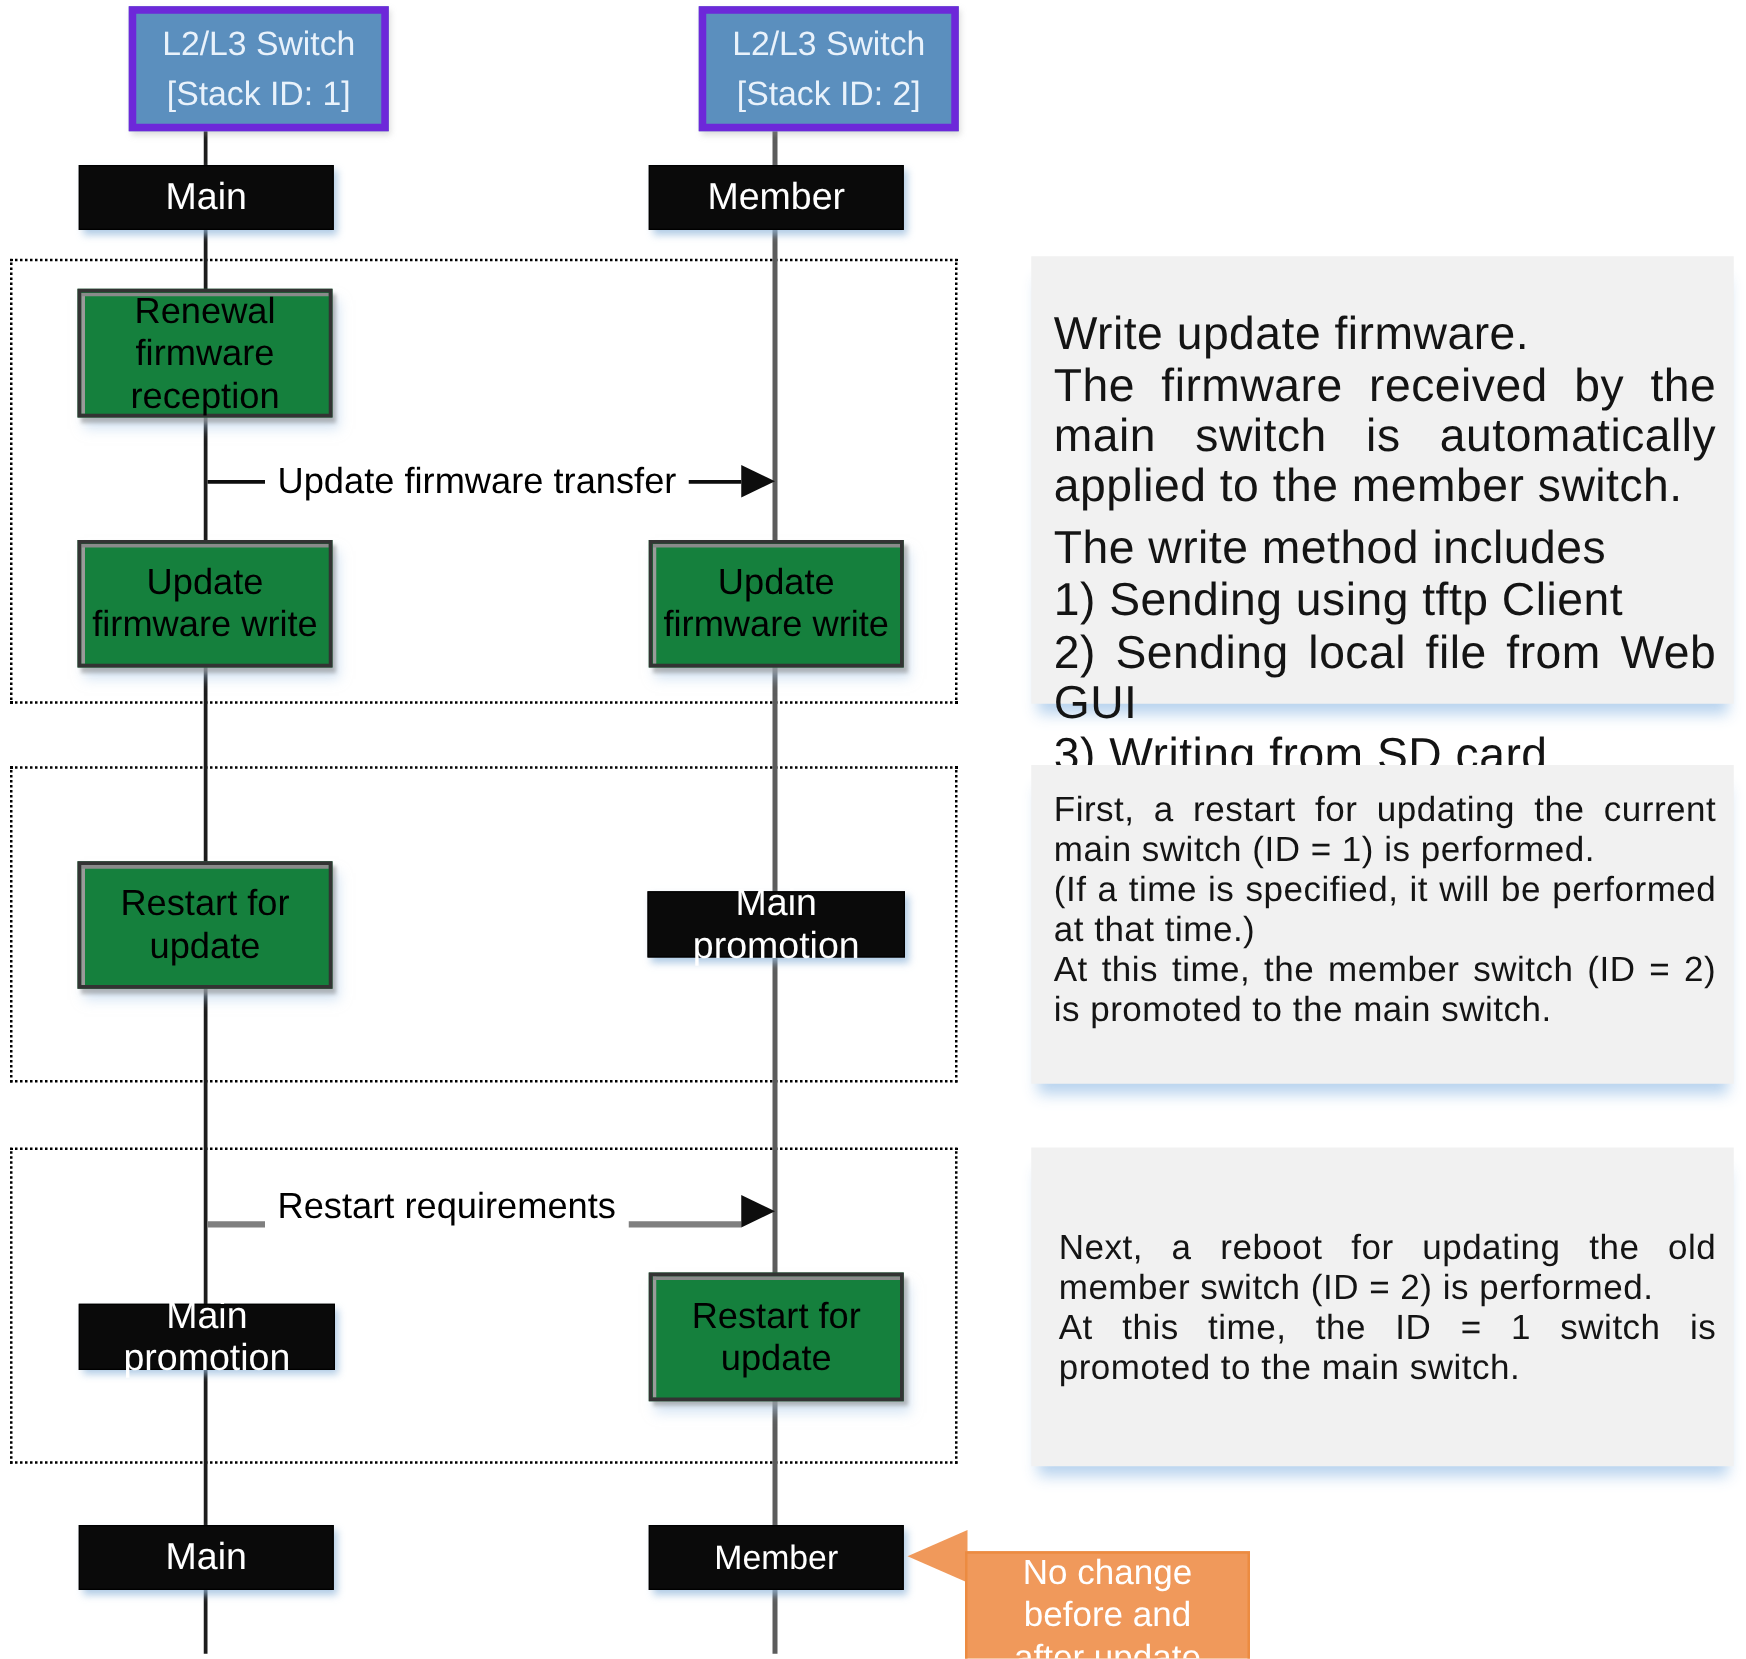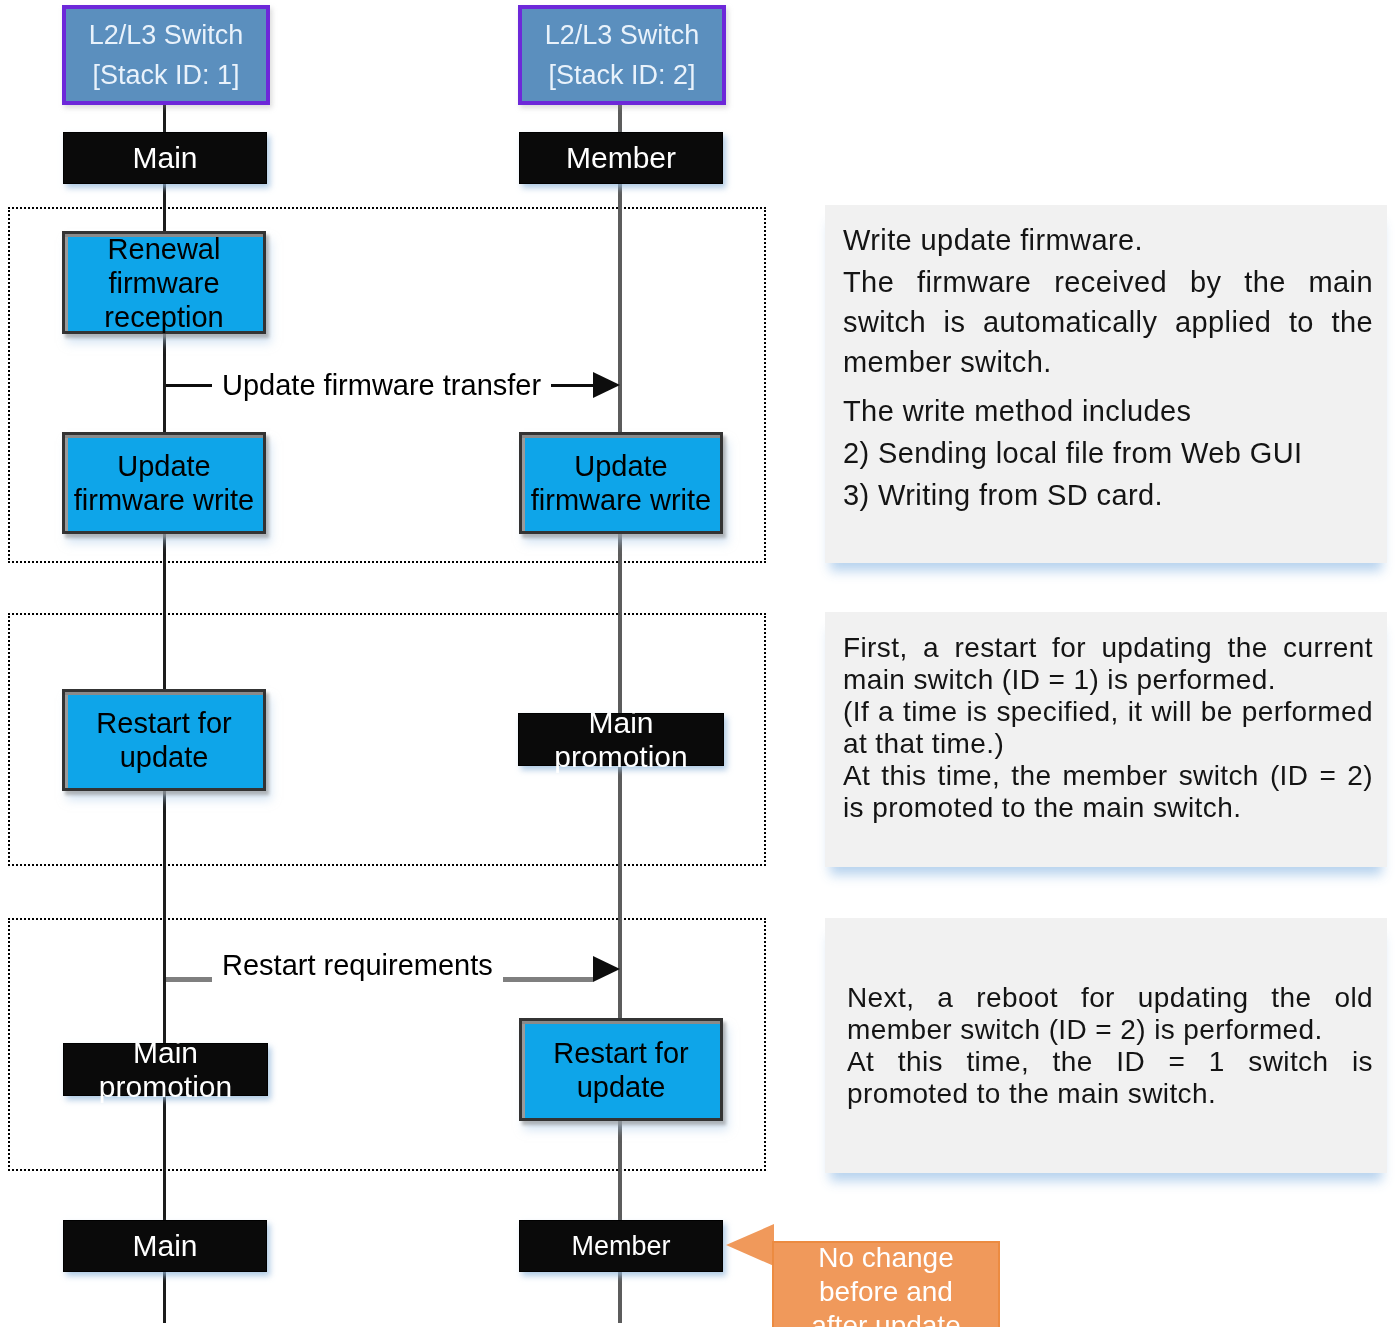"L2/L3 Switch" .actor-header { border: 4px solid #6d28d9 -> 6px solid #6d28d9; margin-left: none -> 41px }
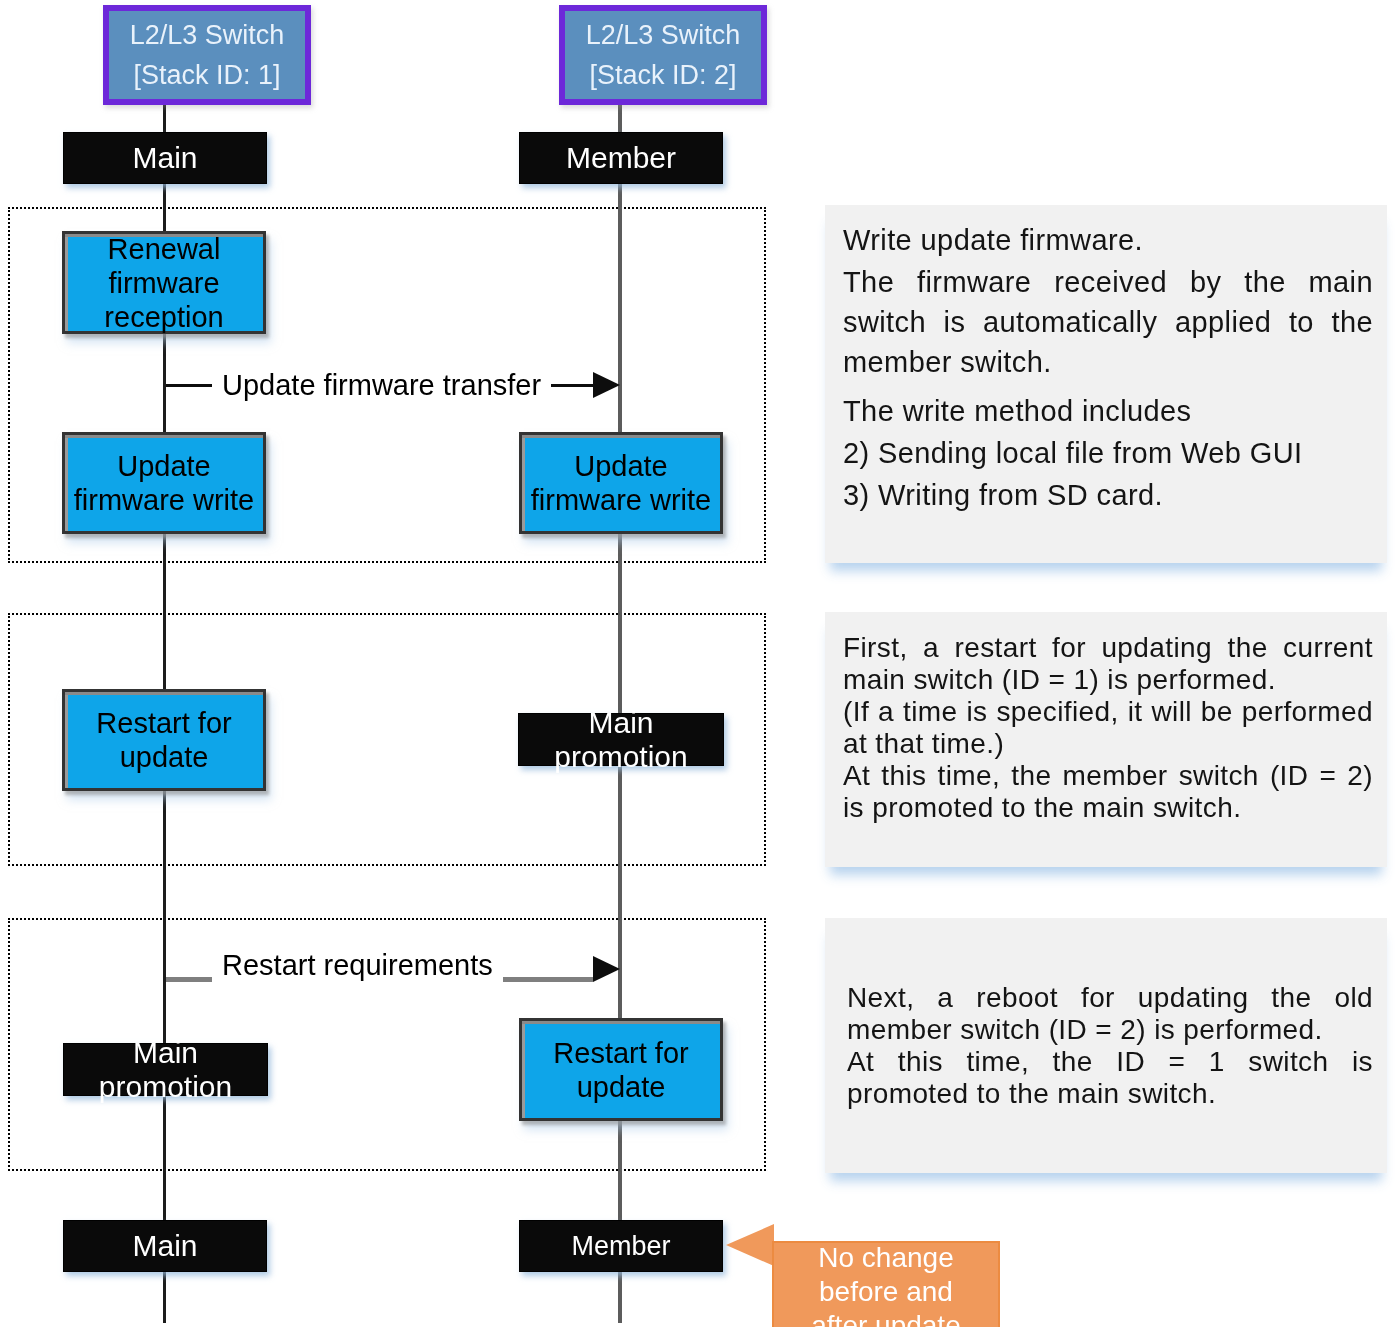"Renewal" .process-box { background: #0ea5e9 -> #15803d }
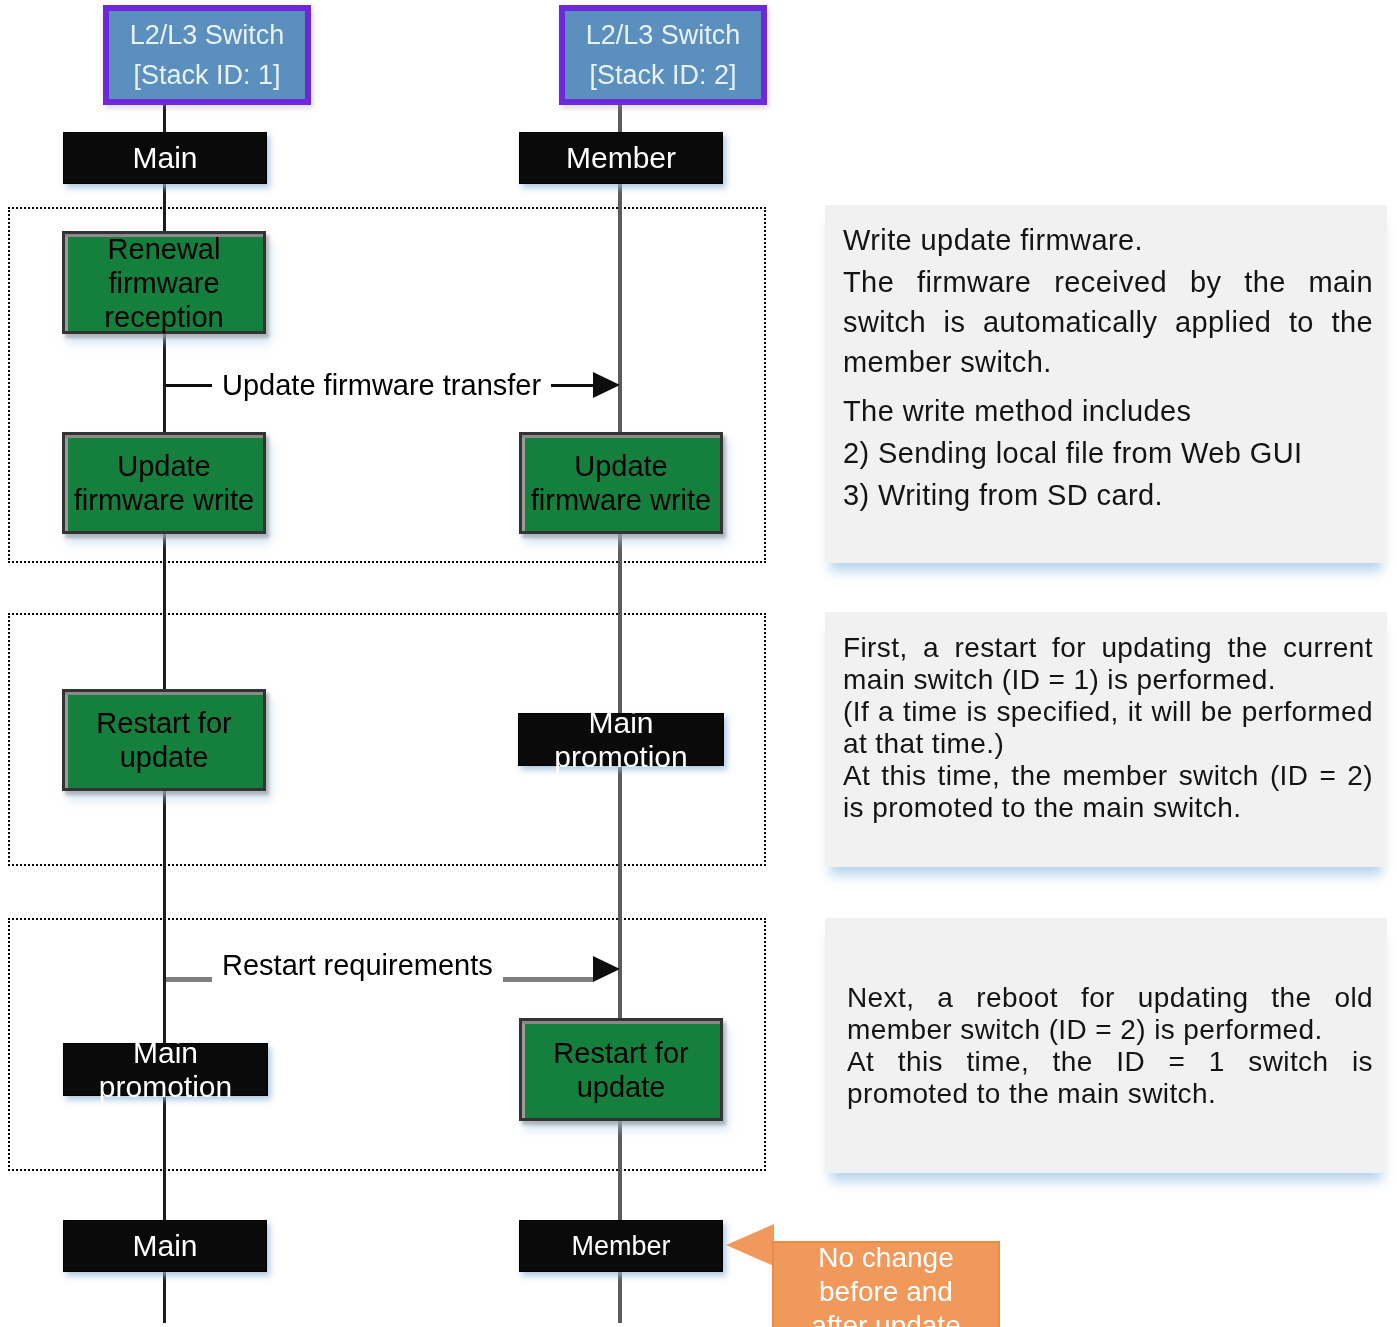"Write update firmware." #note-1 { font-size: 29px -> 37px; padding: 15px 14px 20px 18px -> 42px 14px 20px 18px }
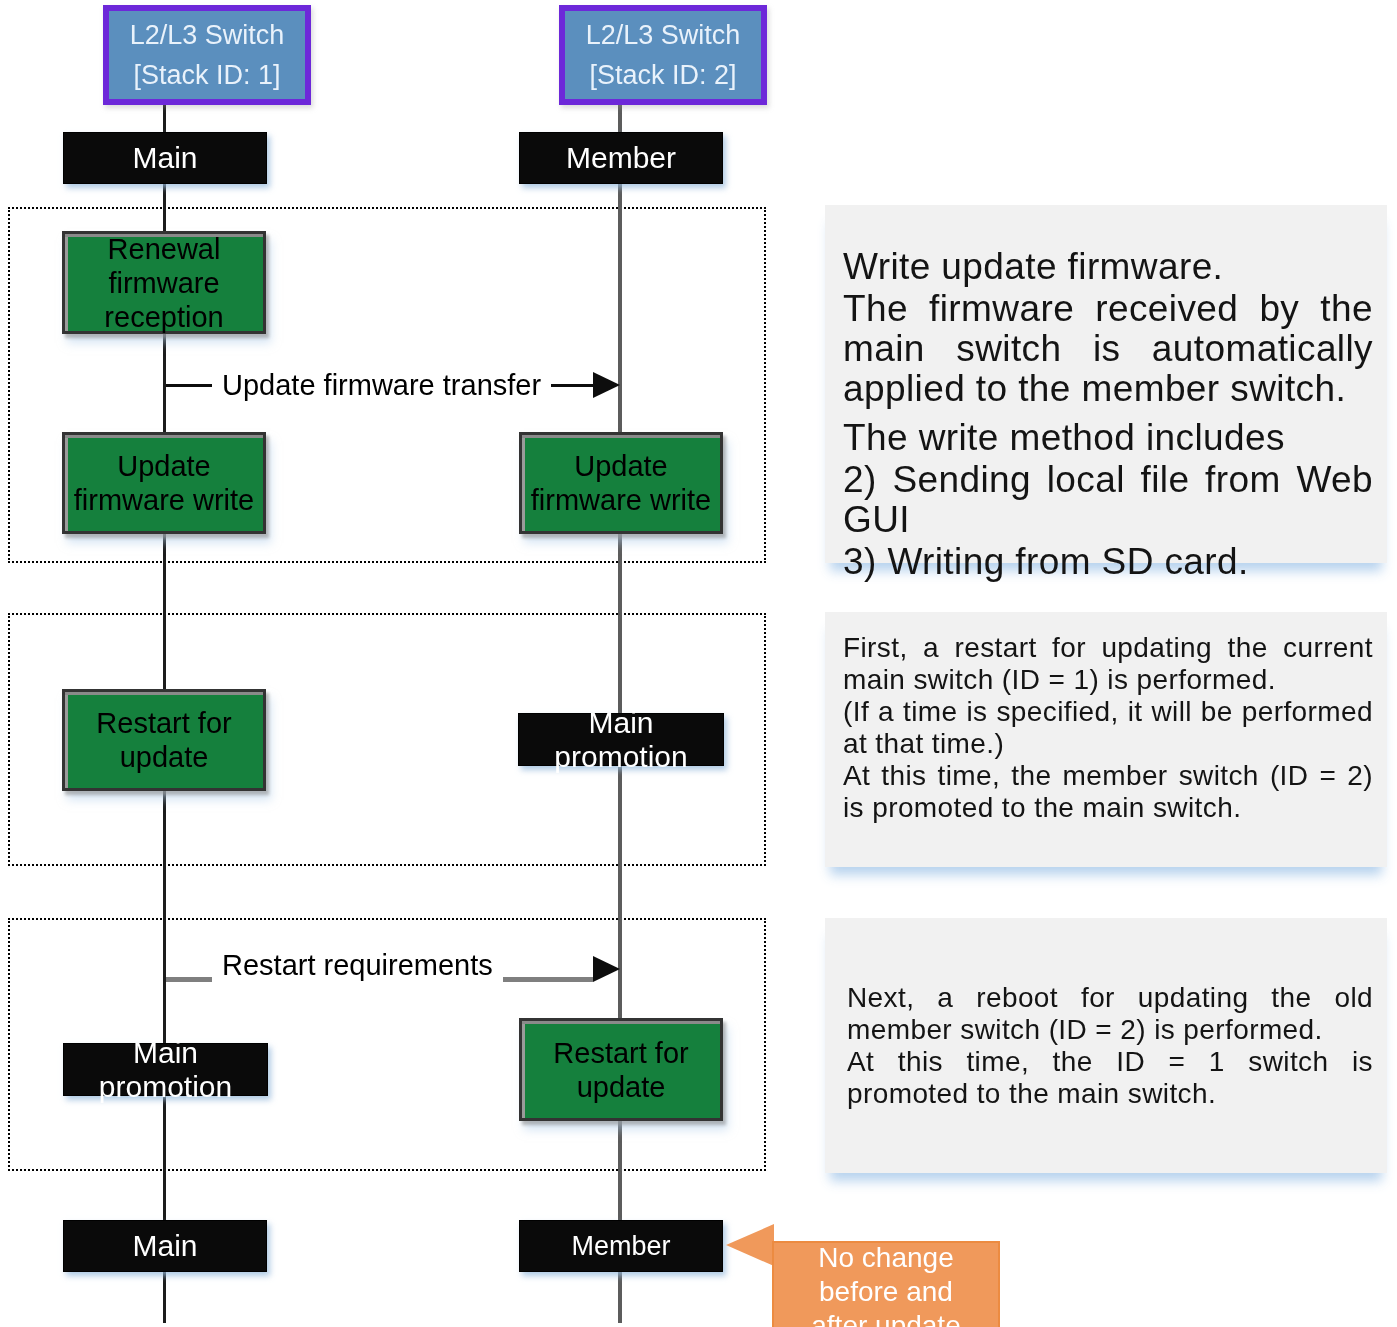"1) Sending using tftp Client" p { html: none -> <p>1) Sending using tftp Client</p> }
